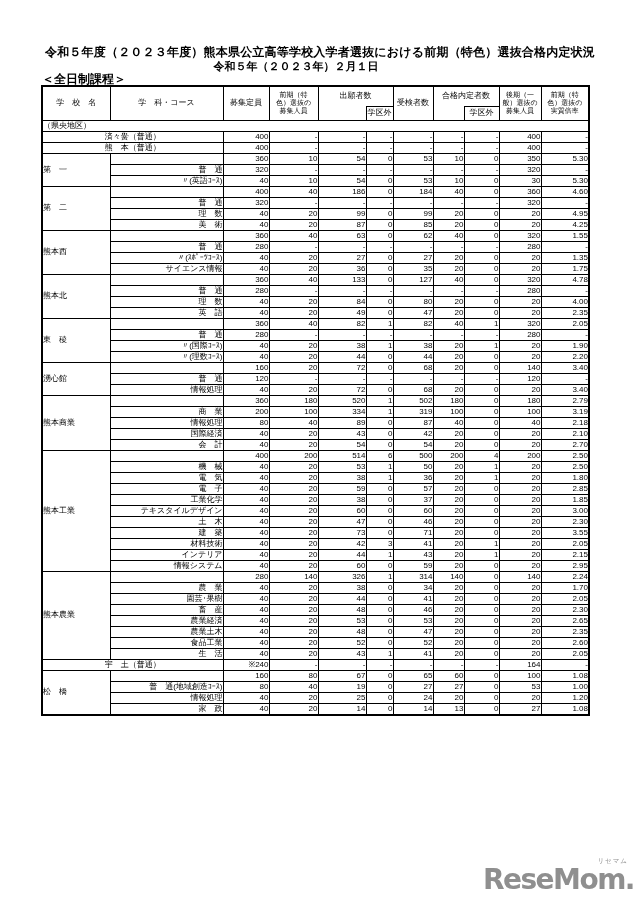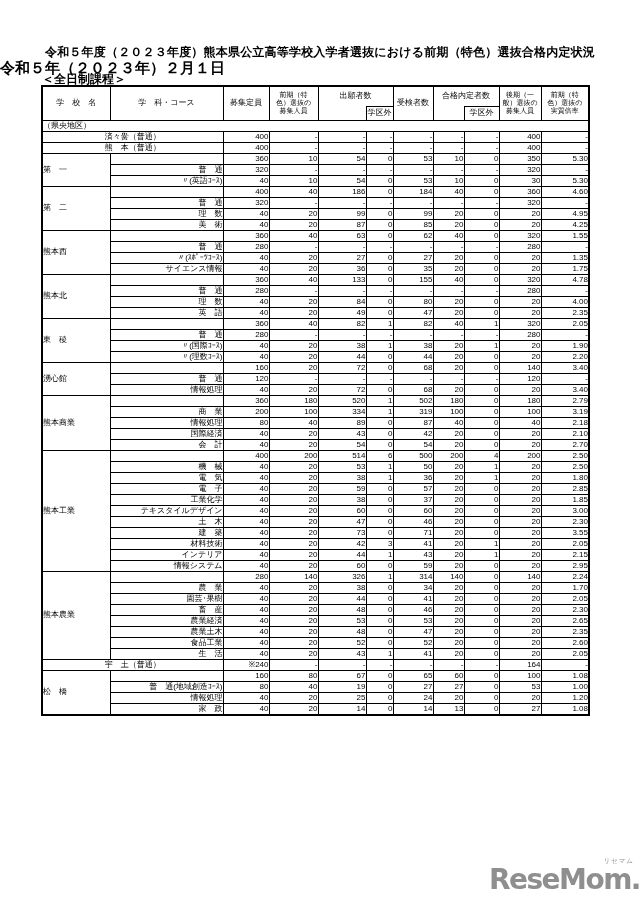"令和５年（２０２３年）２月１日" .doc-date { font-size: 15px -> 11px; text-align: left -> center }
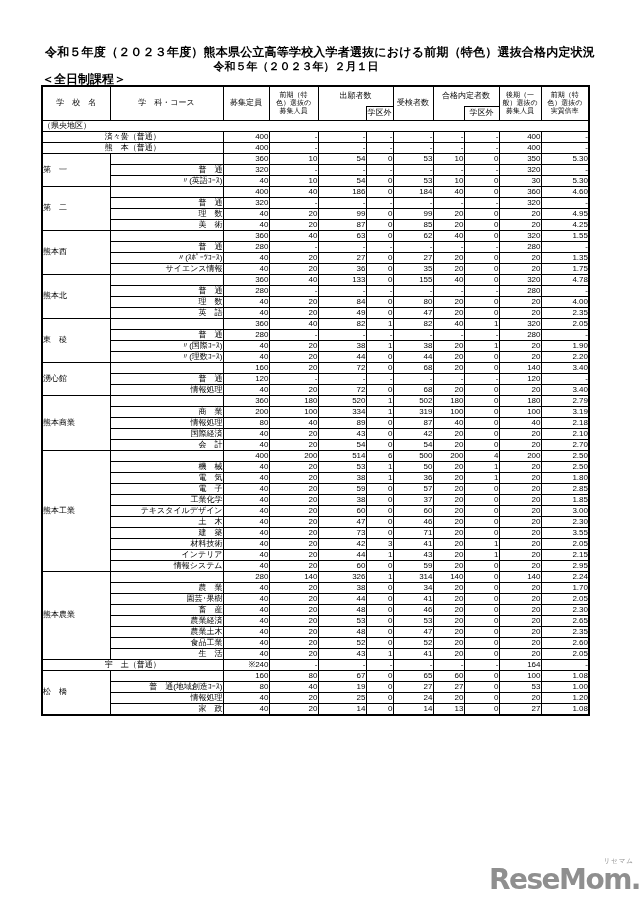"155" td.c-num { text: 155 -> 127 }
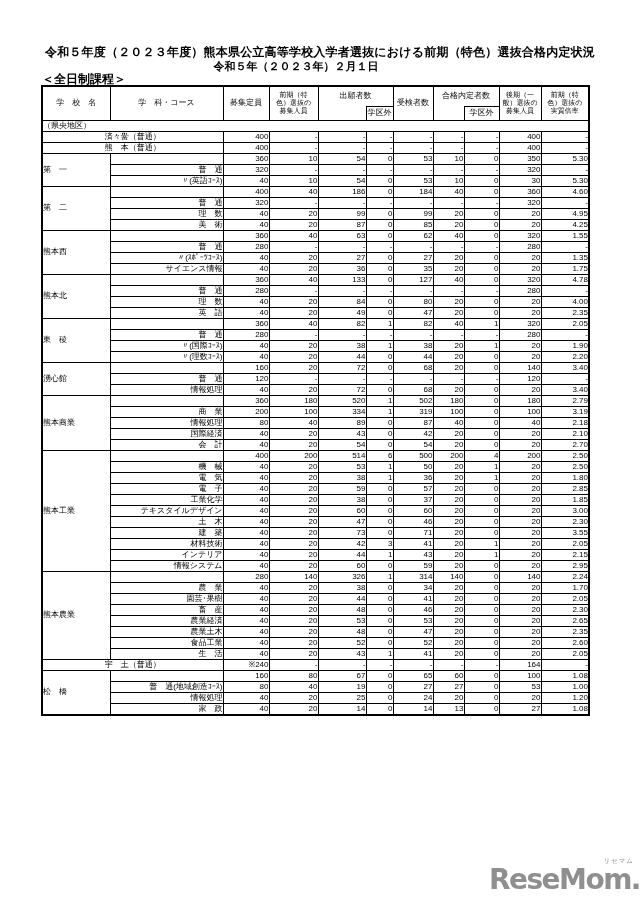"ReseMom." .logo { right: 0 -> 6px }
